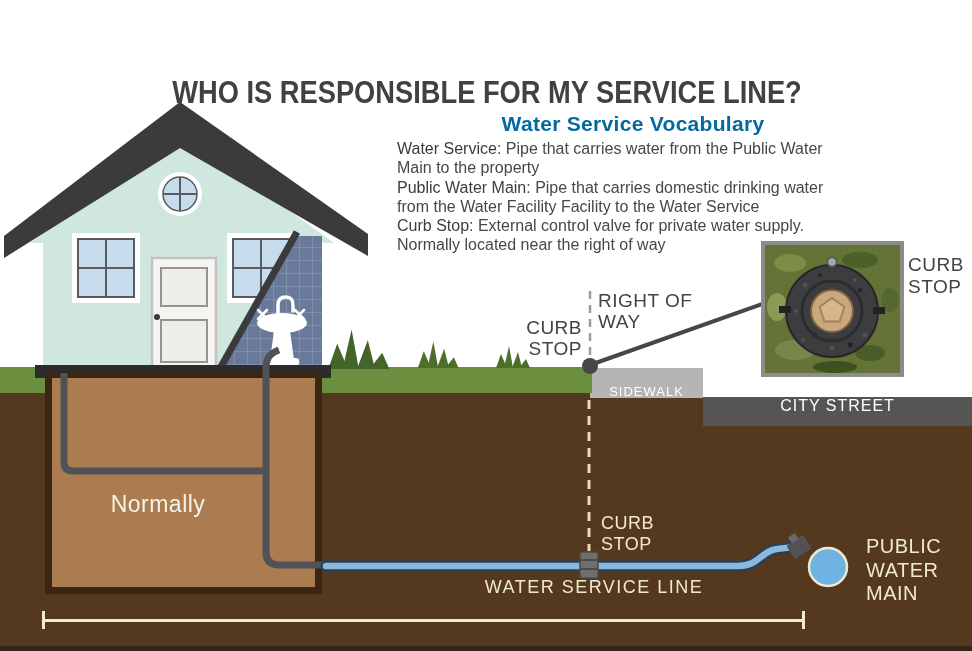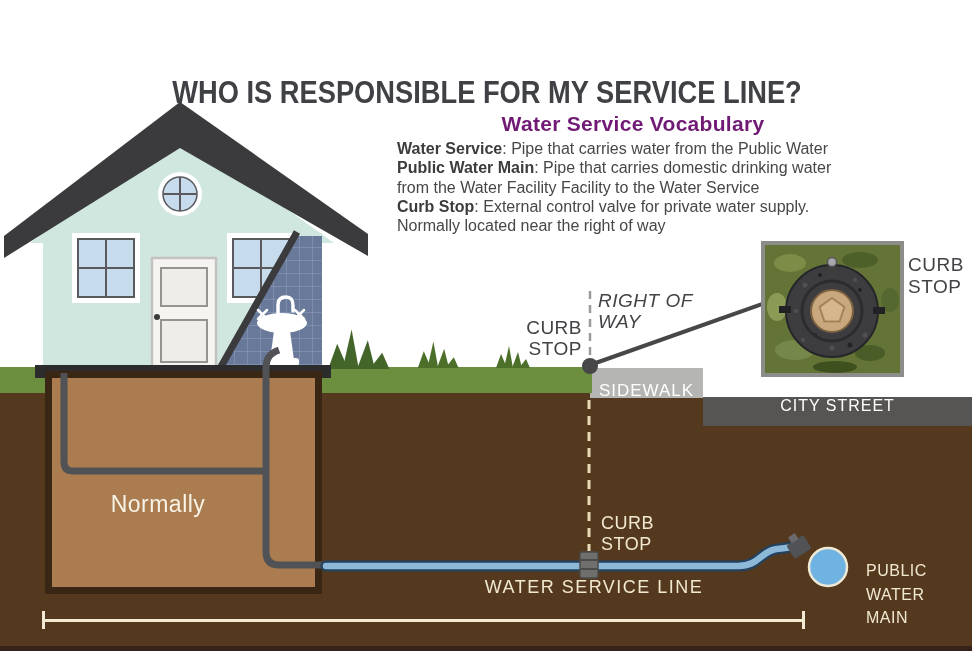"Water Service Vocabulary" #vocab-heading { color: #701a75 -> #0369a1 }
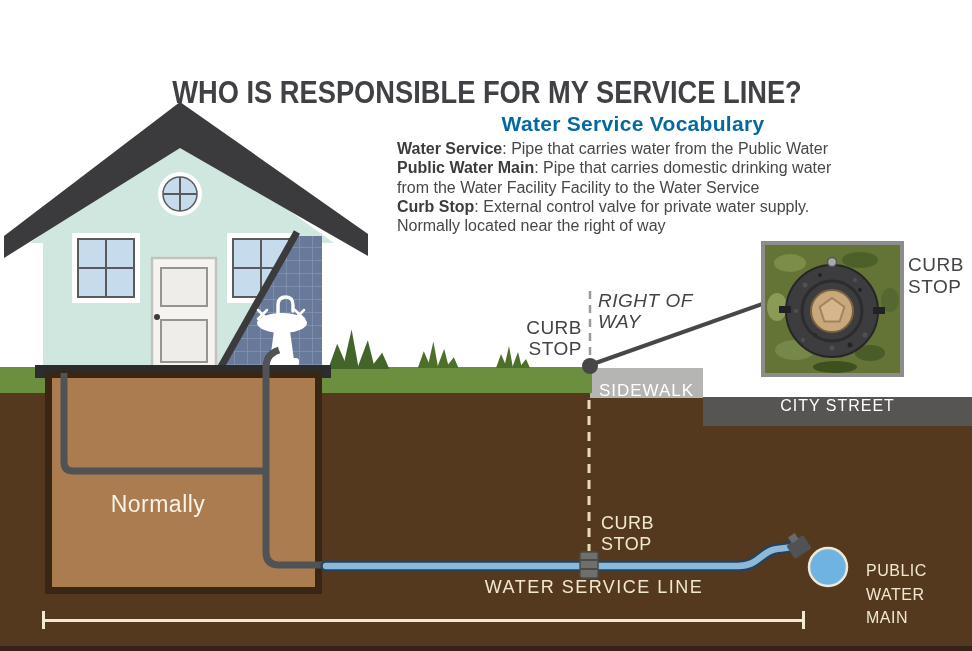"Water Service" #vocab-body .b { font-weight: bold -> normal }
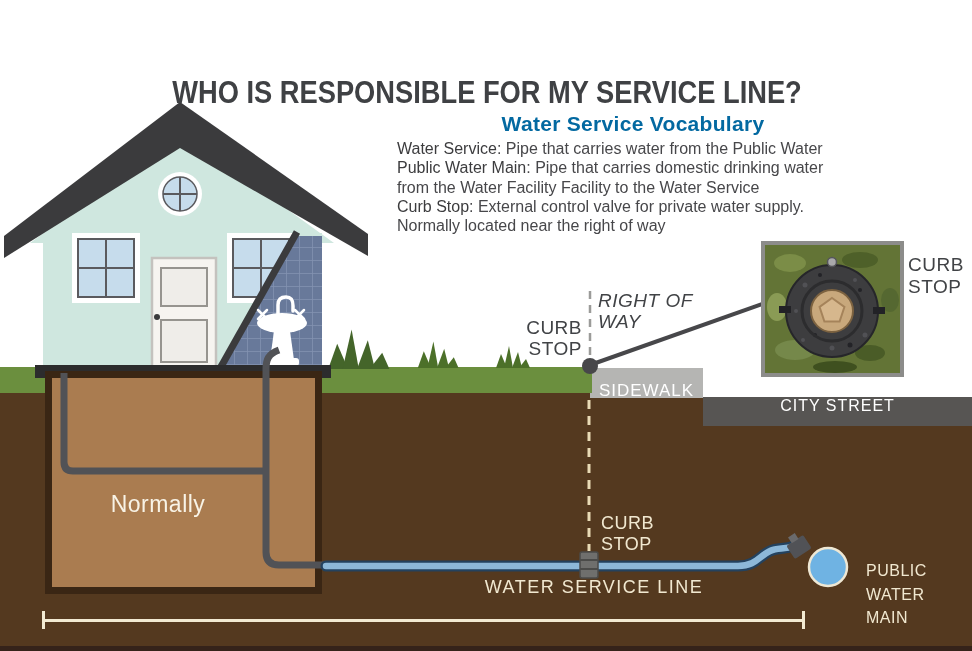"Main to the property" div { html: none -> <div><span></span><span>Main to the property</span></div> }
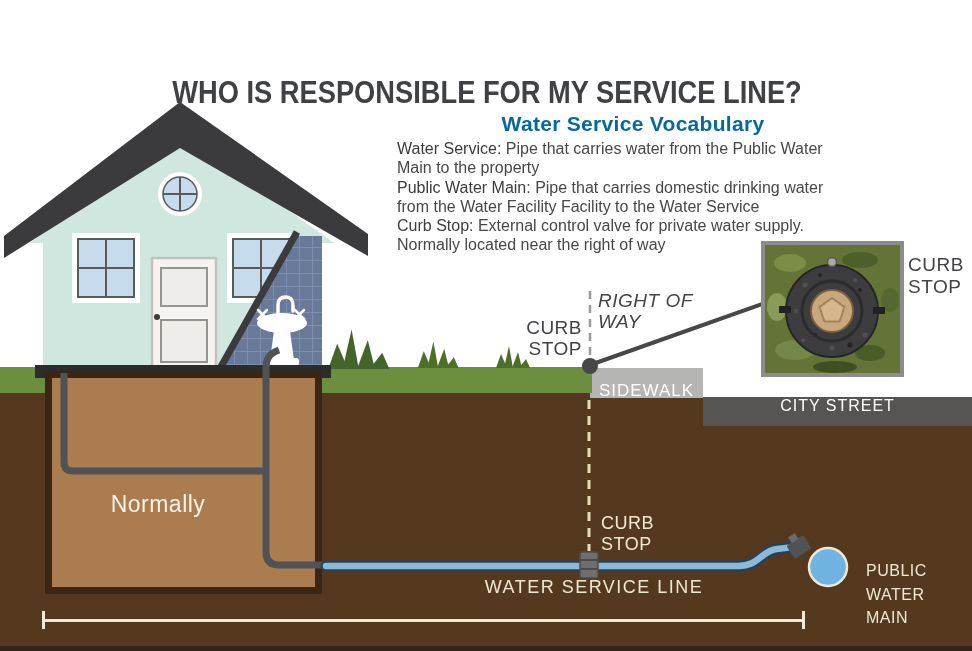"RIGHT OF" #right-of-way { font-style: italic -> none }
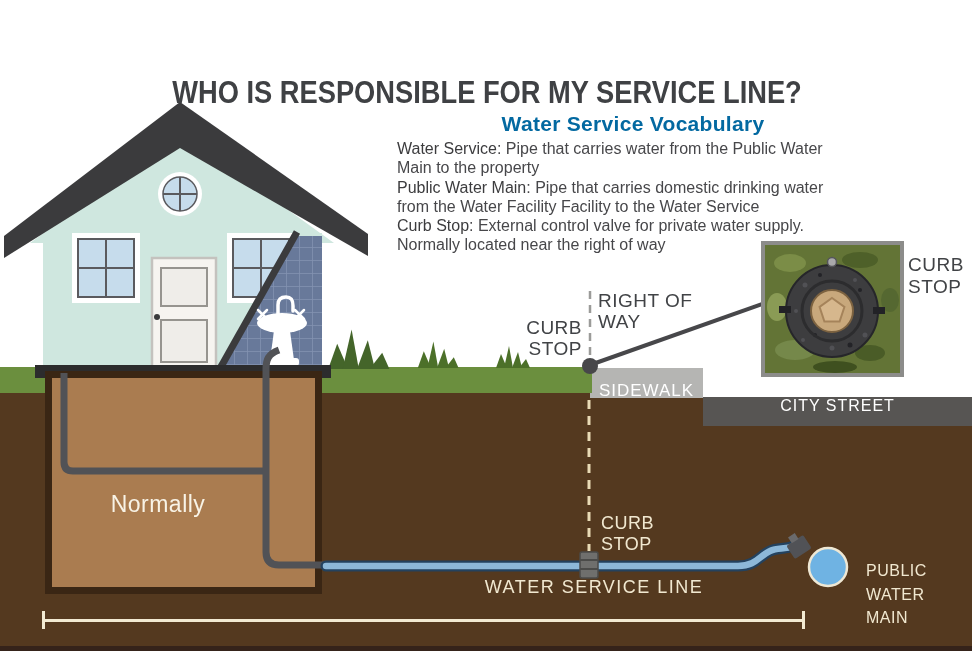"SIDEWALK" #sidewalk-label { font-size: 17px -> 13px }
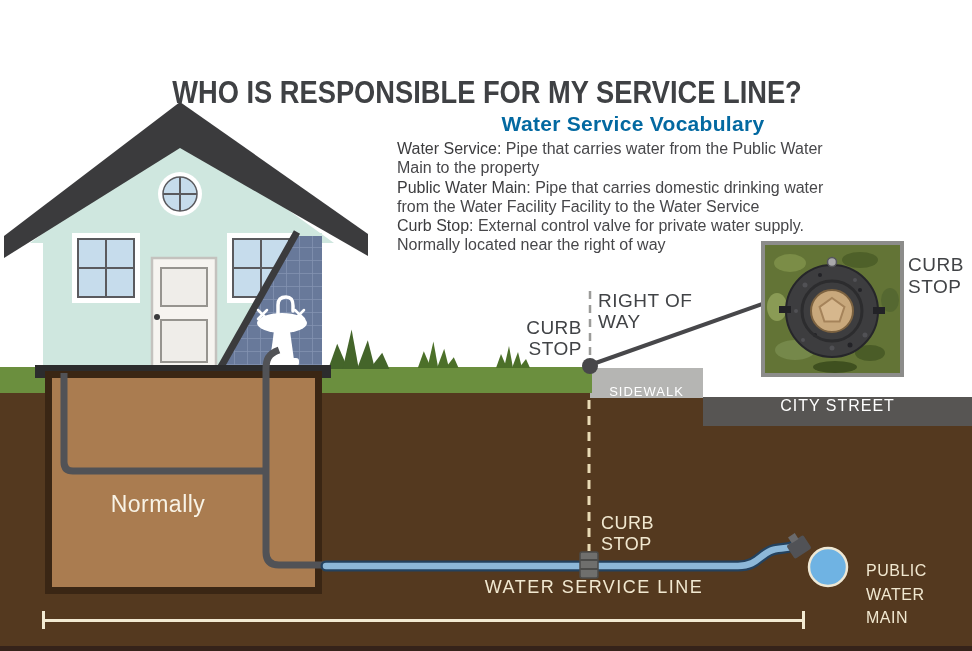"PUBLIC" #public-water-main { font-size: 16px -> 20px; margin-top: 24px -> none }
